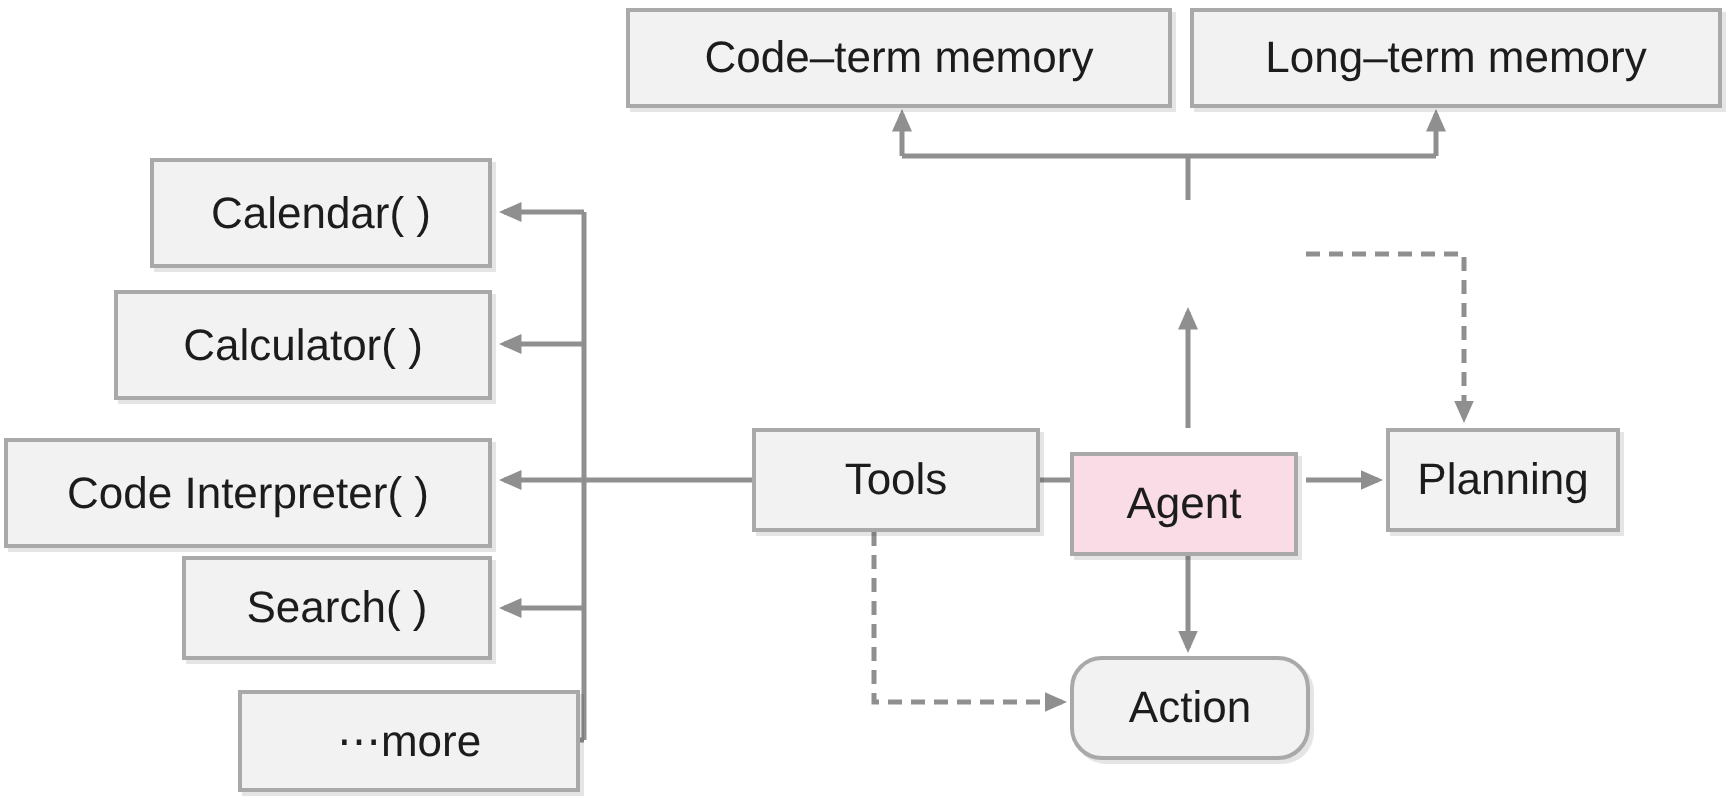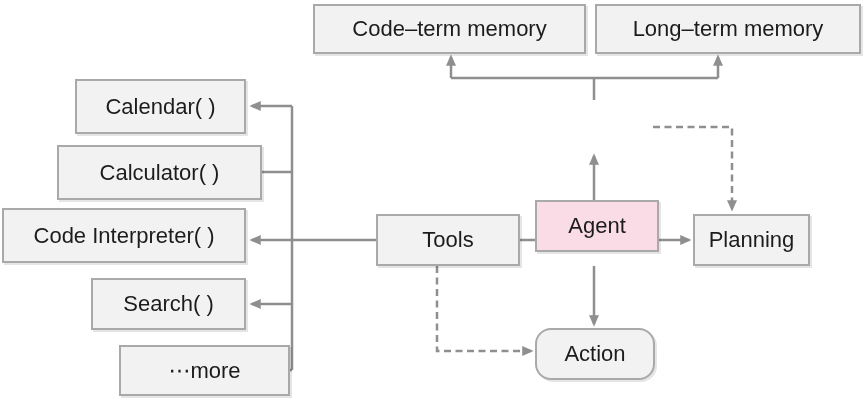"Calculator( )" div.node { width: 205px -> 189px }
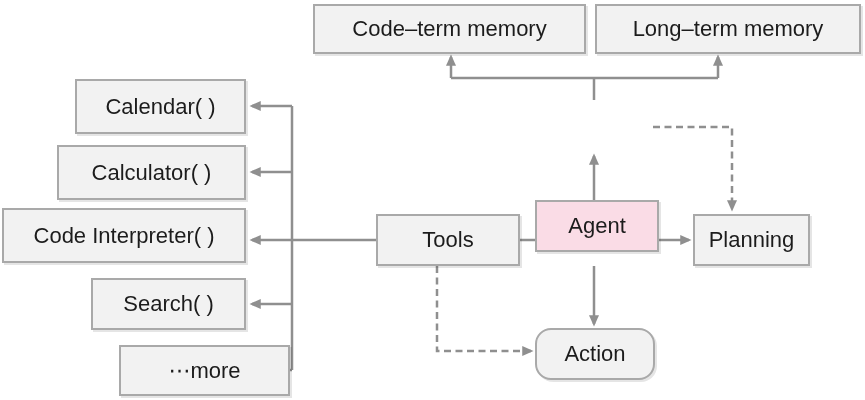"Code Interpreter( )" div.node { top: 208px -> 219px }
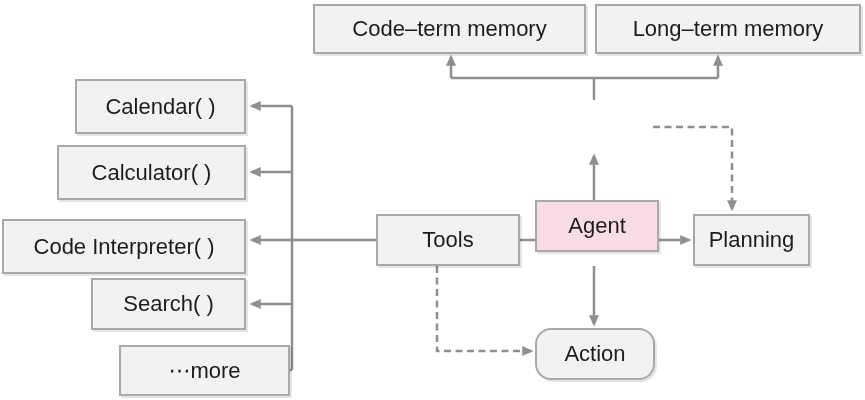"Agent" div.node { top: 200px -> 226px; width: 124px -> 114px }
